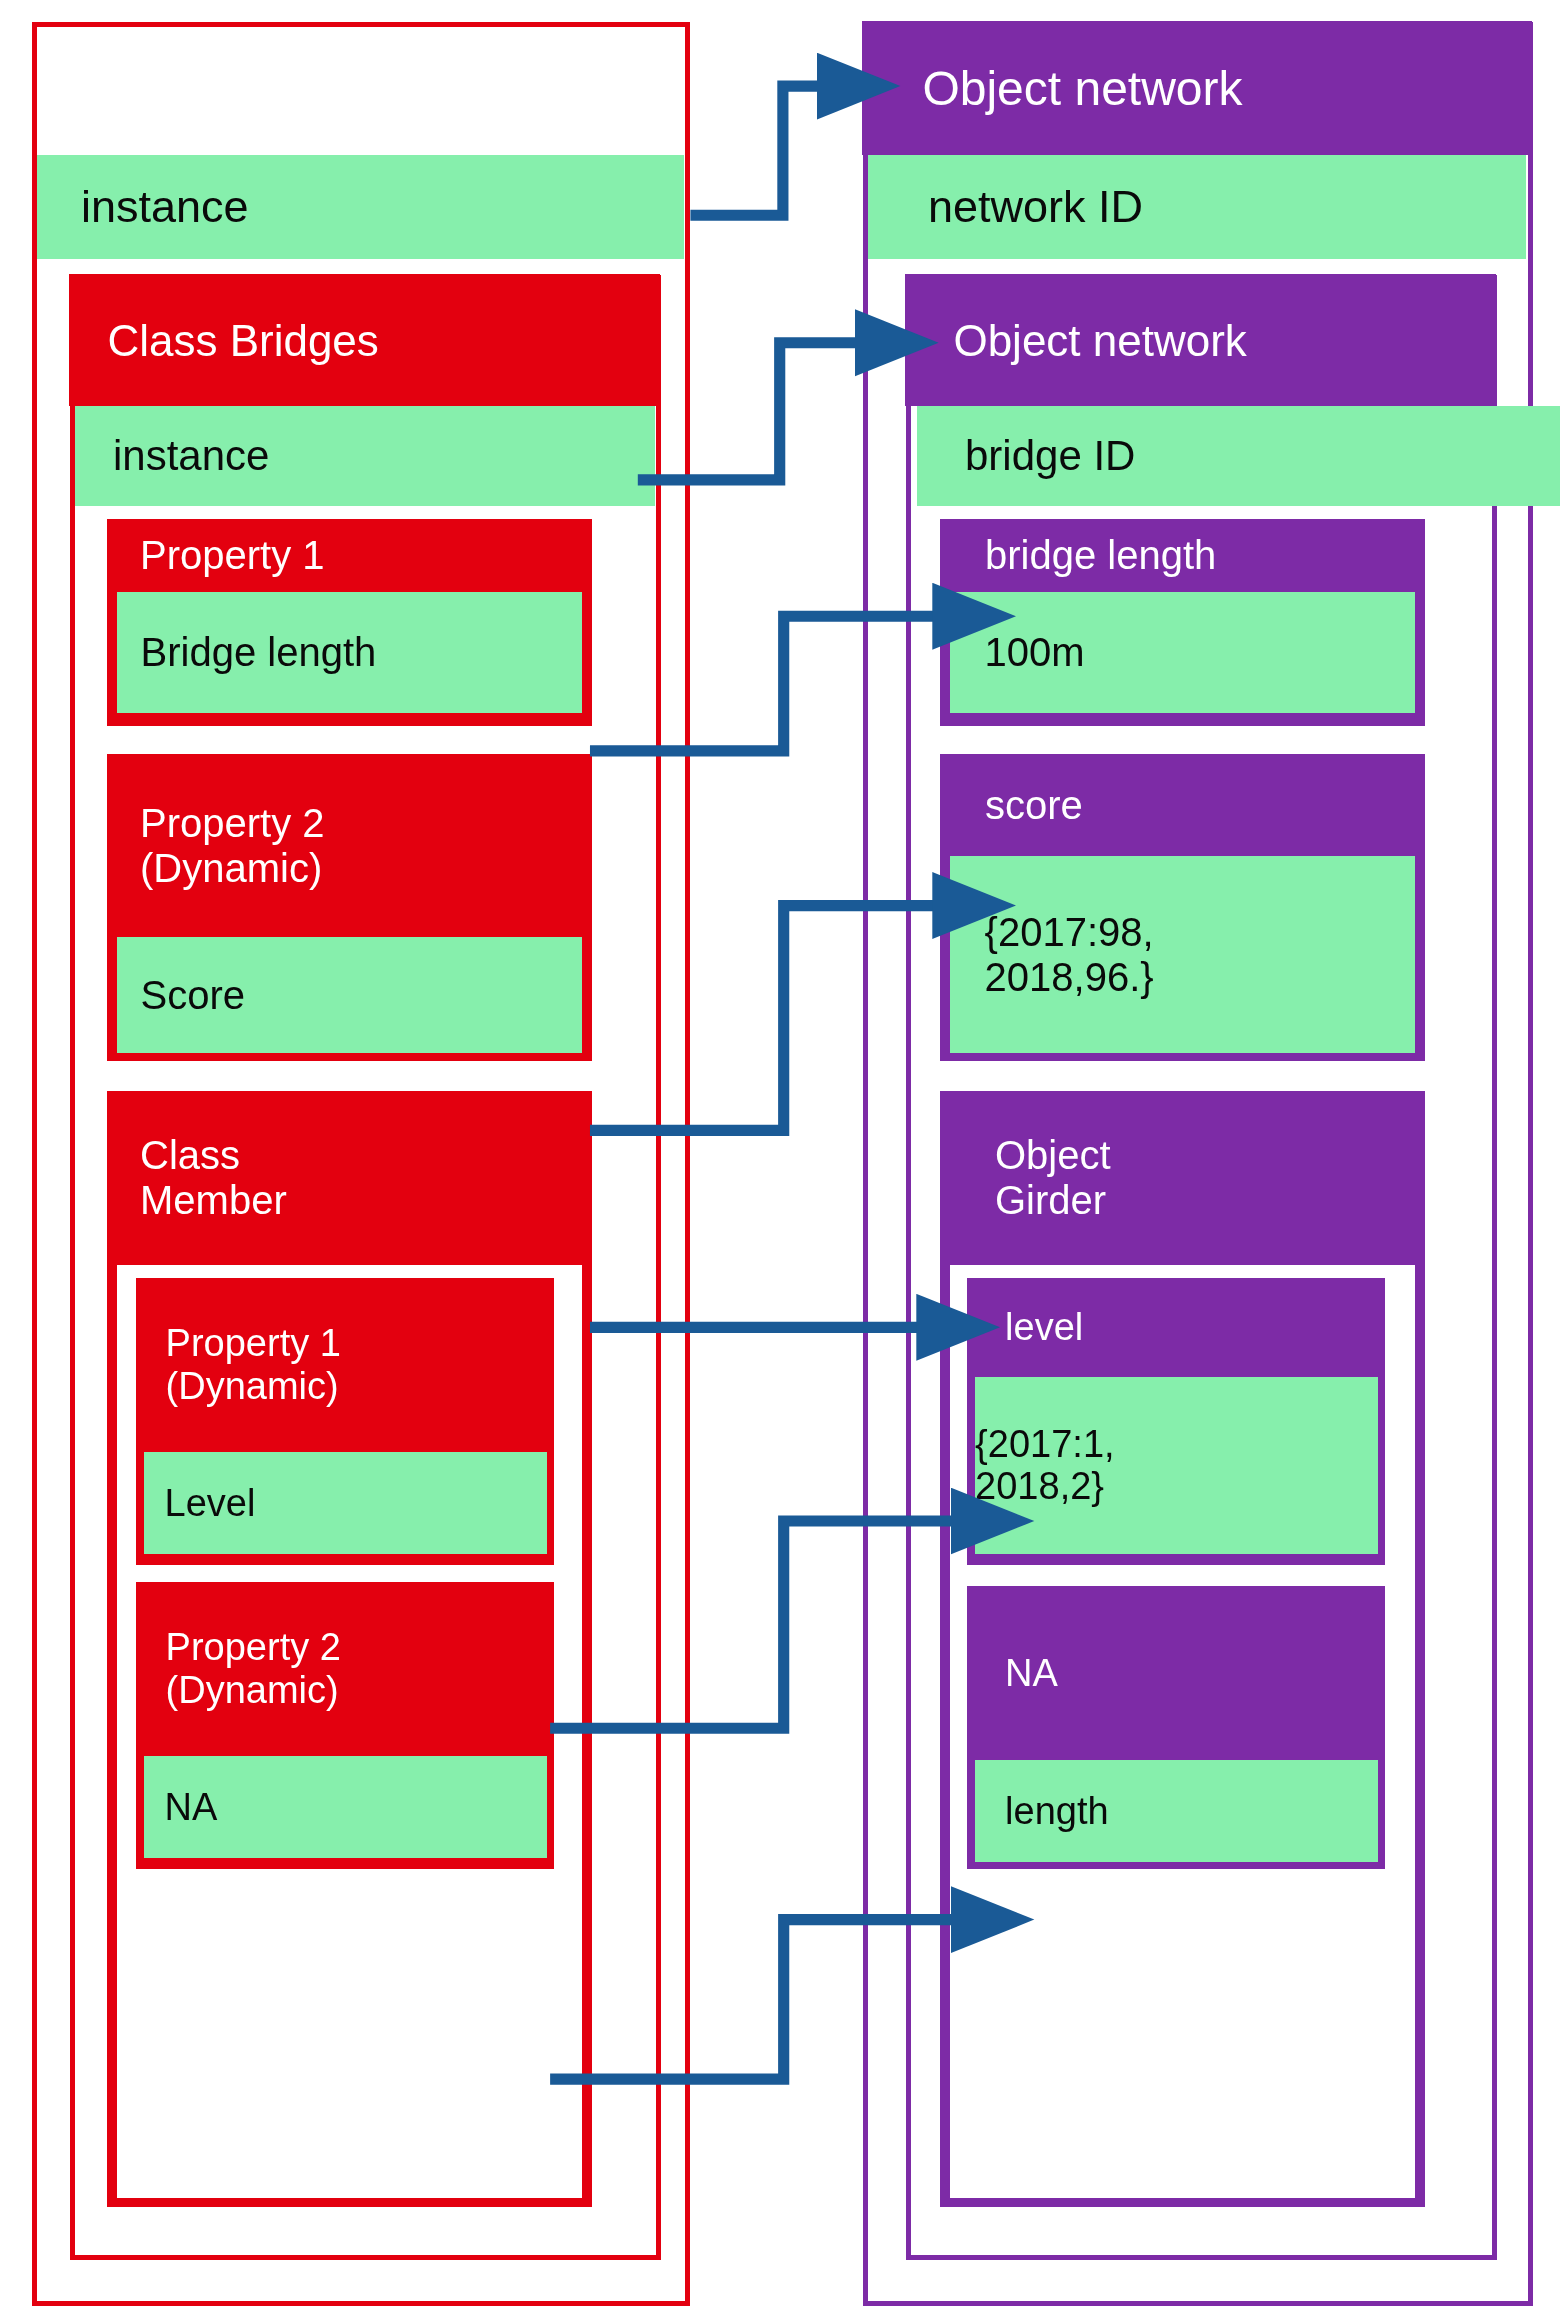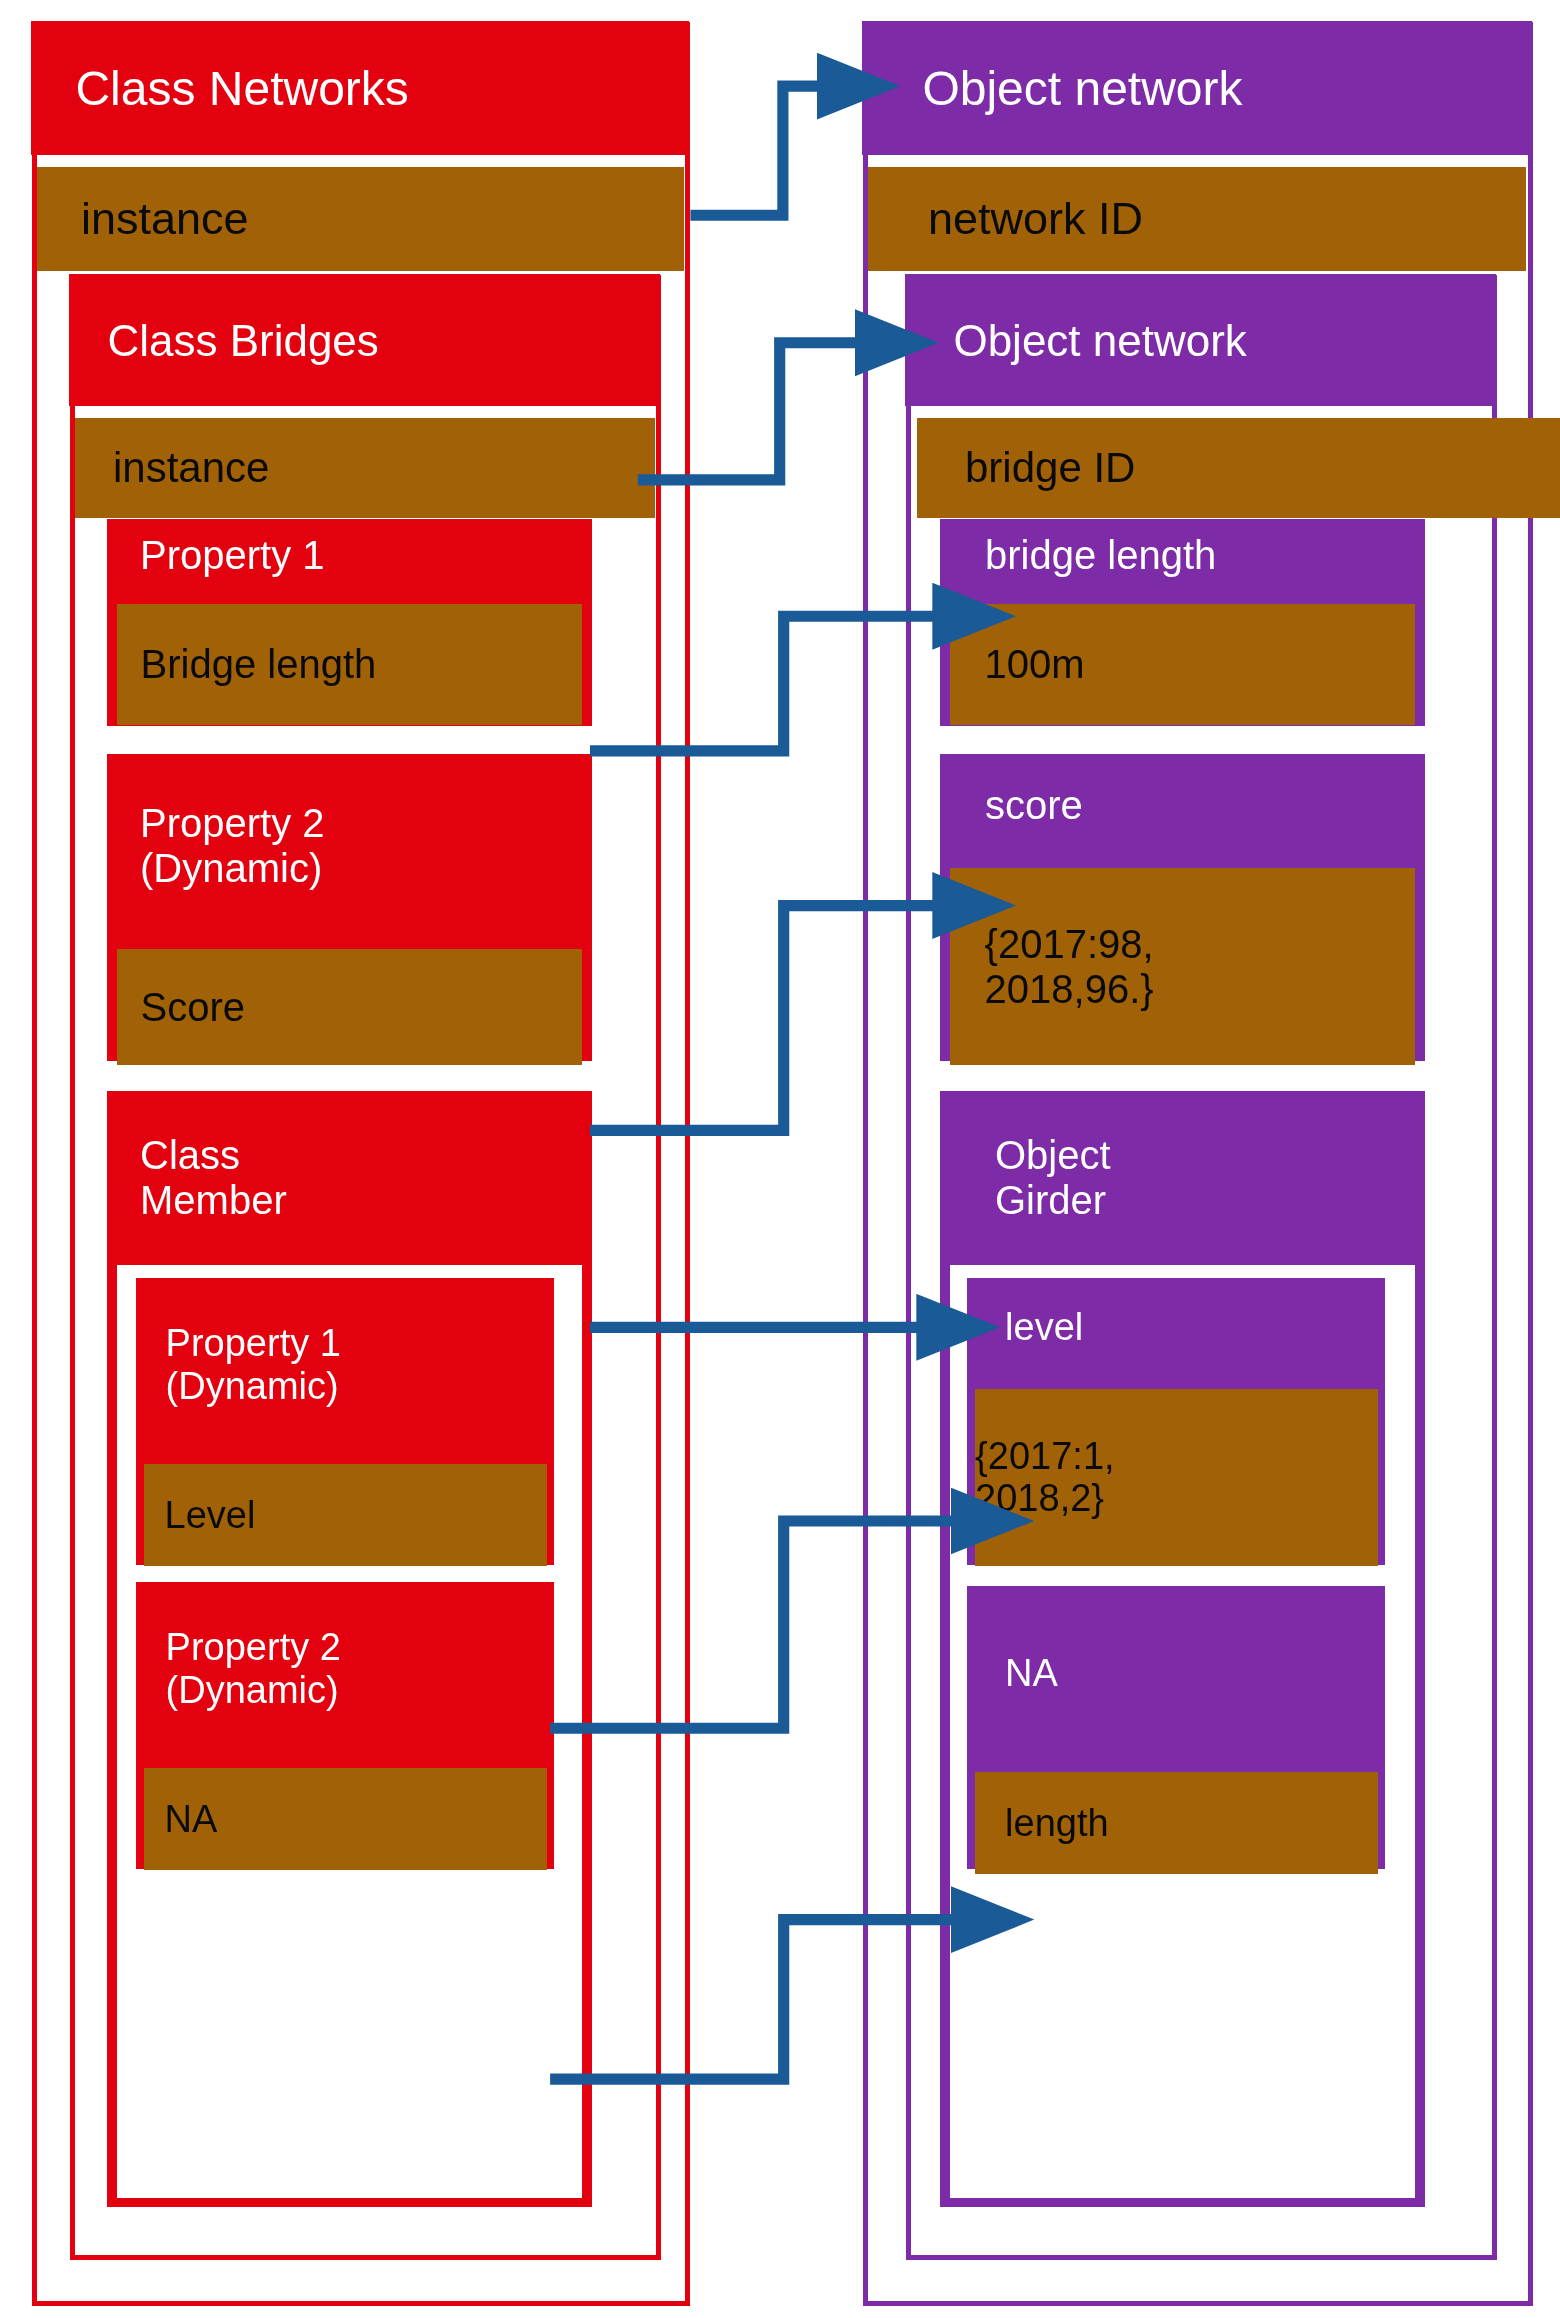"Class Networks" div.abs { html: <div> <span>Class Networks</span> </div> -> none }
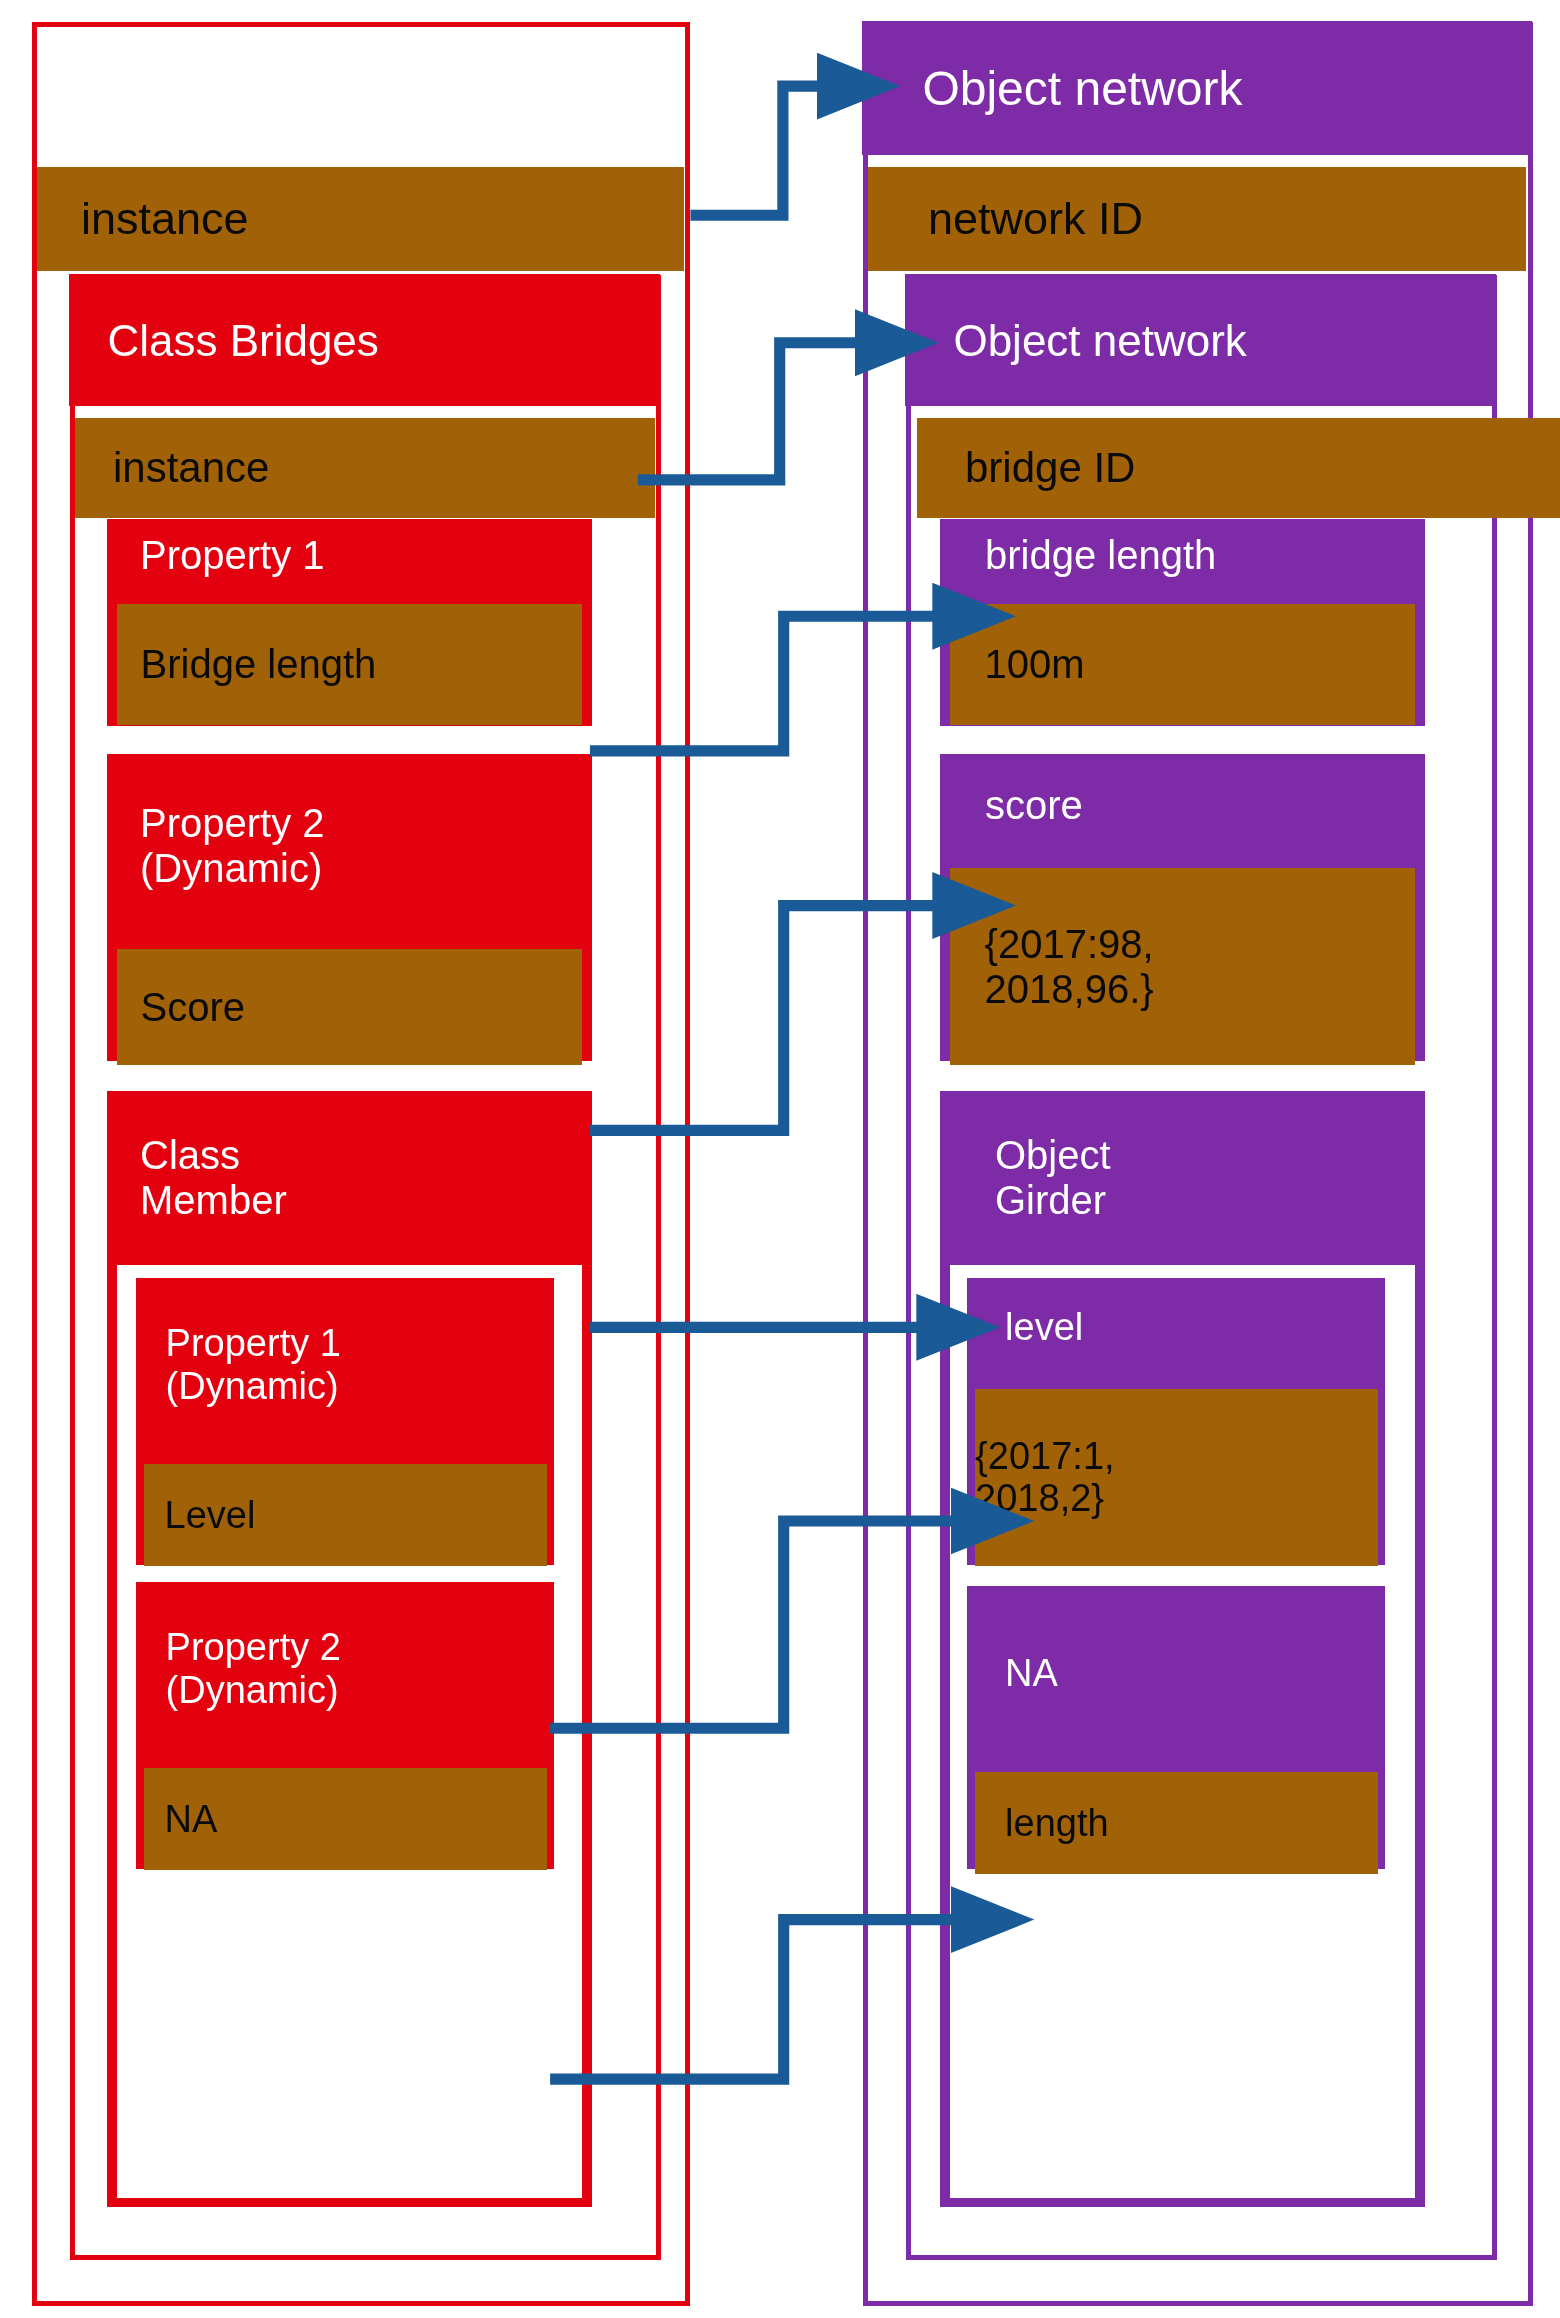"instance" .val { background: #a16207 -> #86efac; margin-top: 12px -> none }
